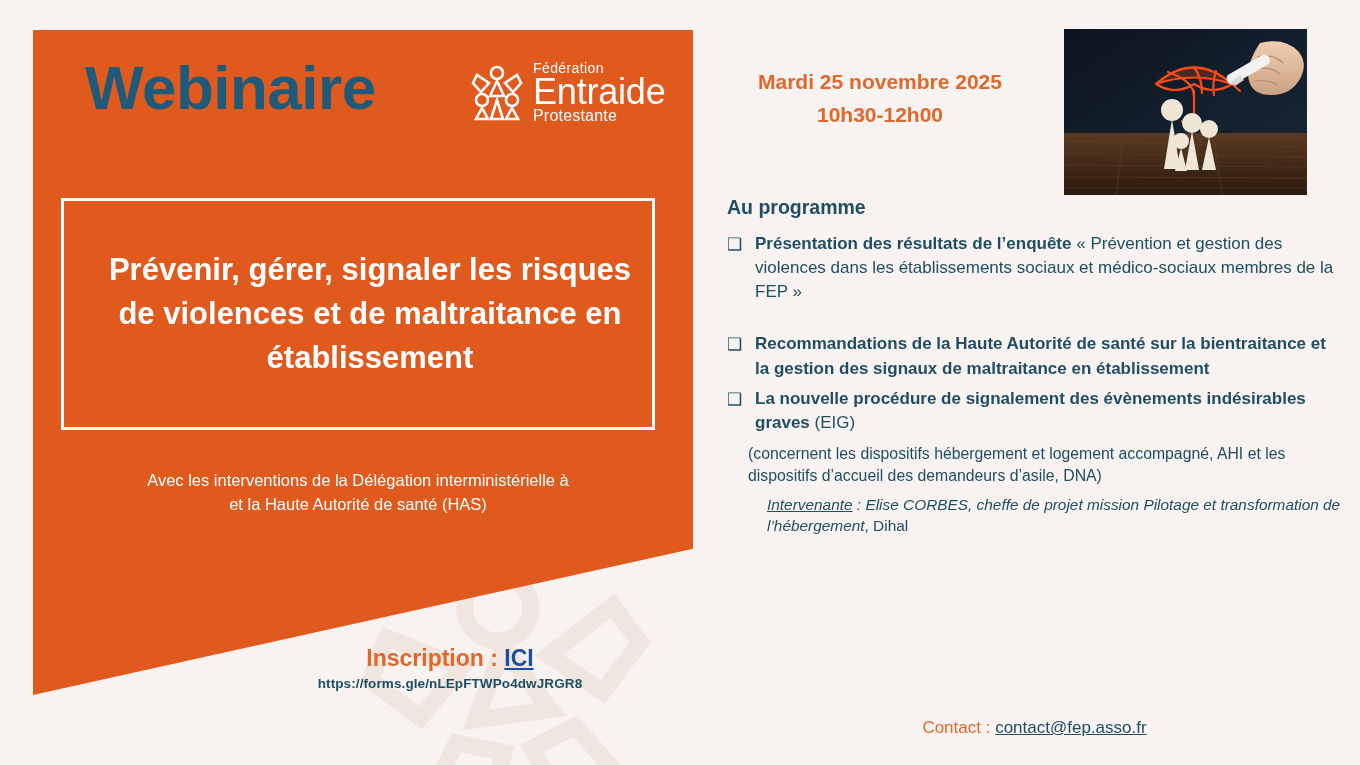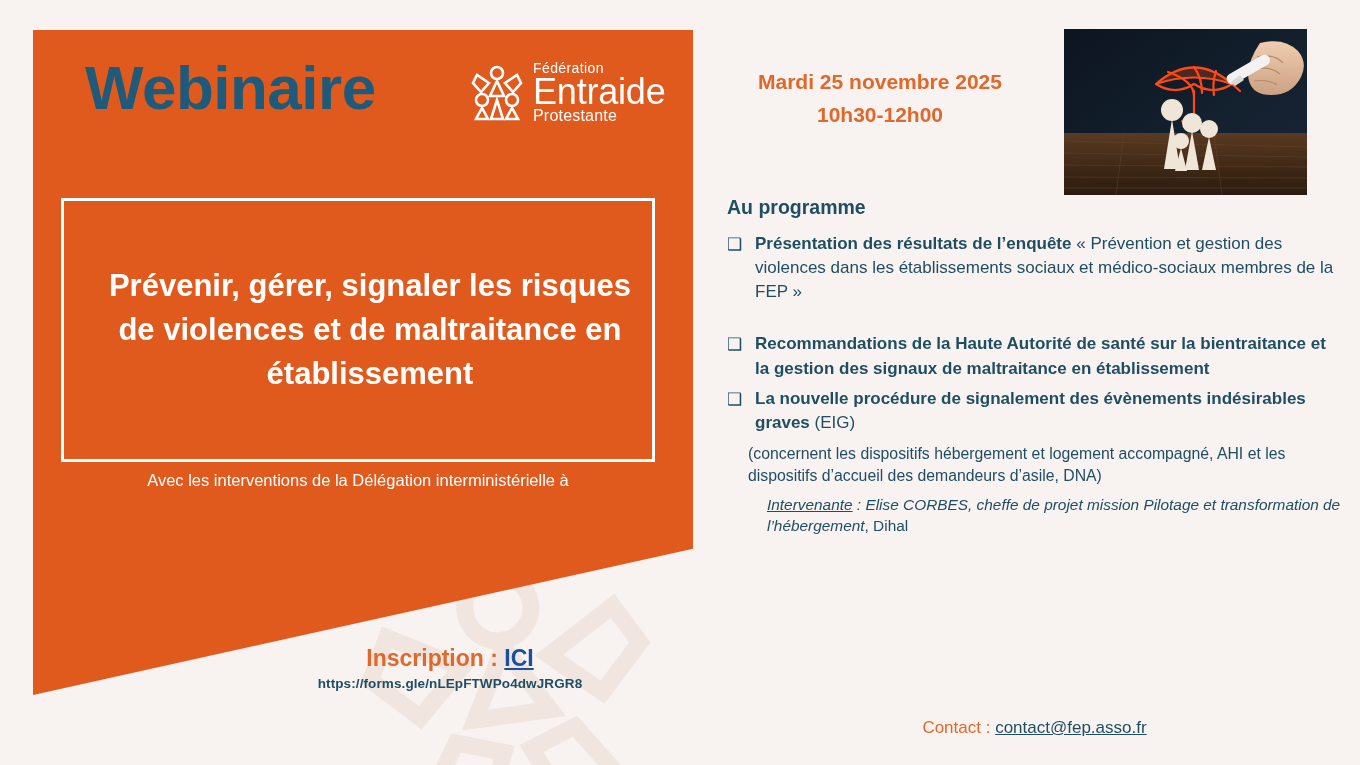"Prévenir, gérer, signaler les risques" #headline-box { height: 264px -> 232px }
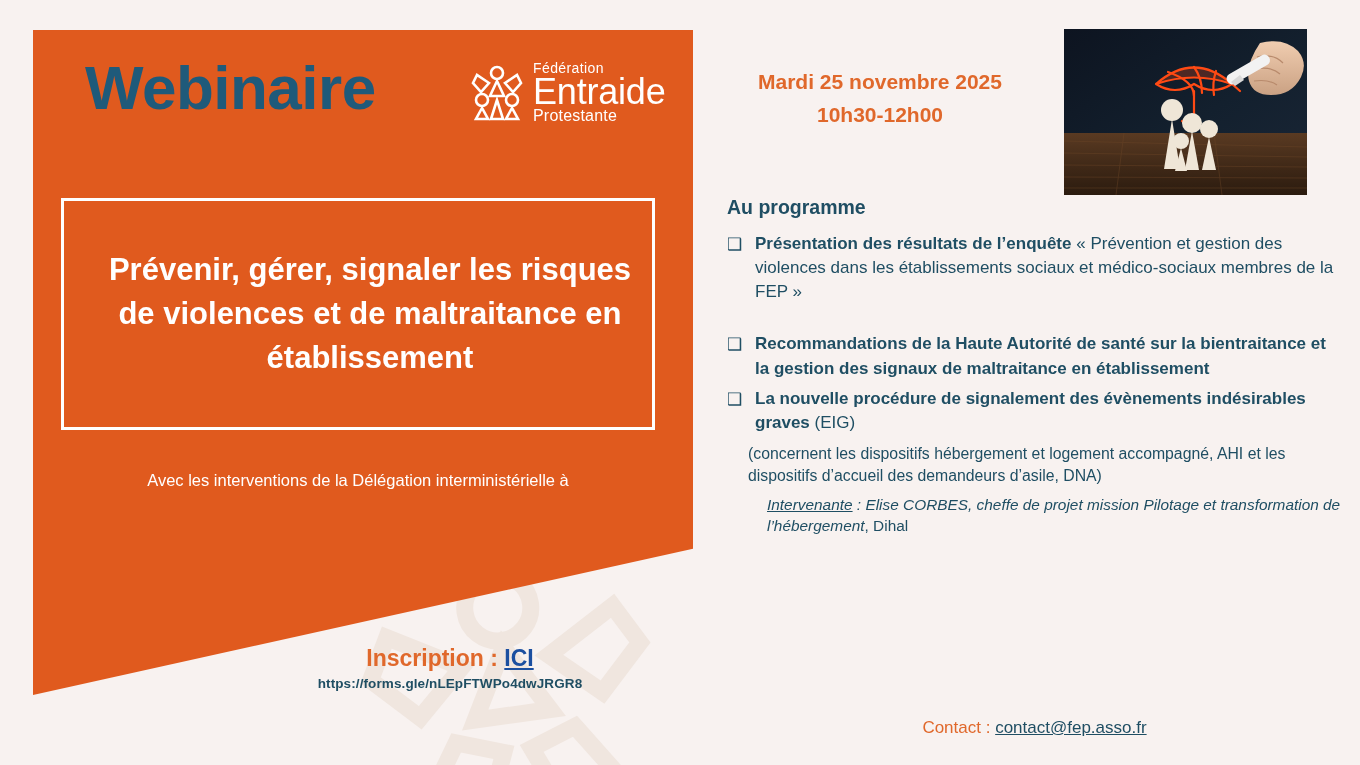"et la Haute Autorité de" div { html: none -> <div>et la Haute Autorité de santé (HAS)</div> }
